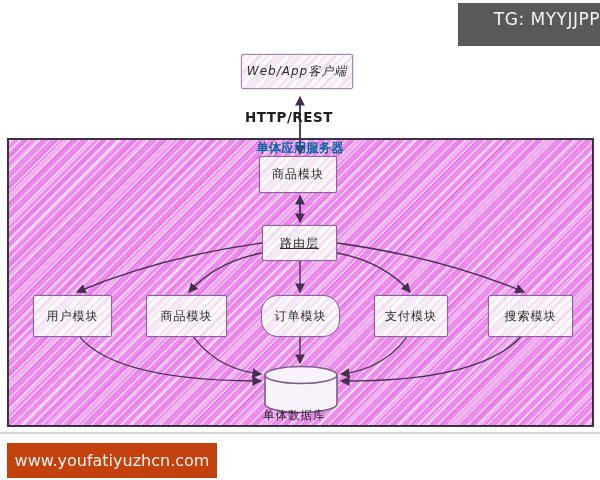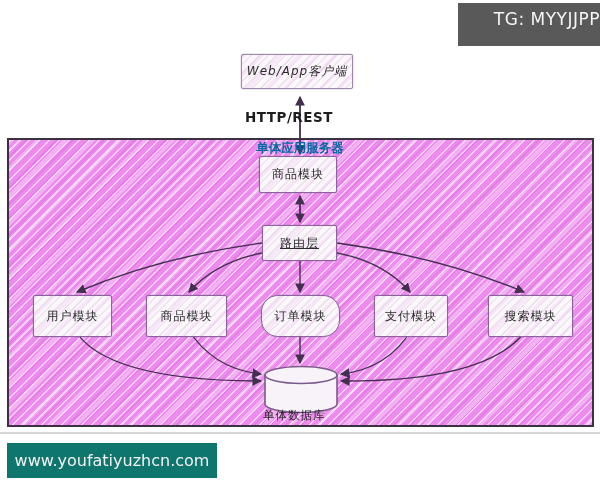"www.youfatiyuzhcn.com" .site-banner { background: #0f766e -> #c2410c }
